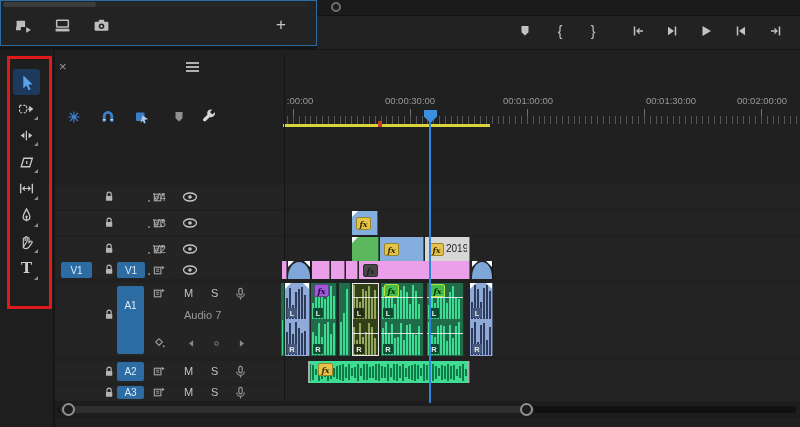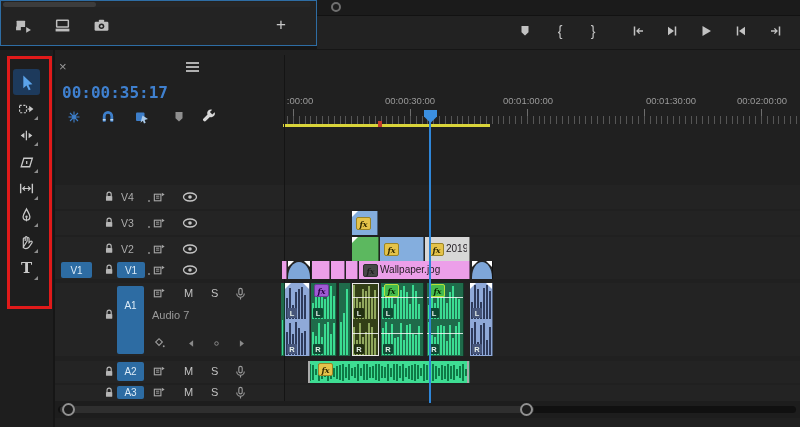"00:00:35:17" div { html: <div>00:00:35:17</div> -> none }
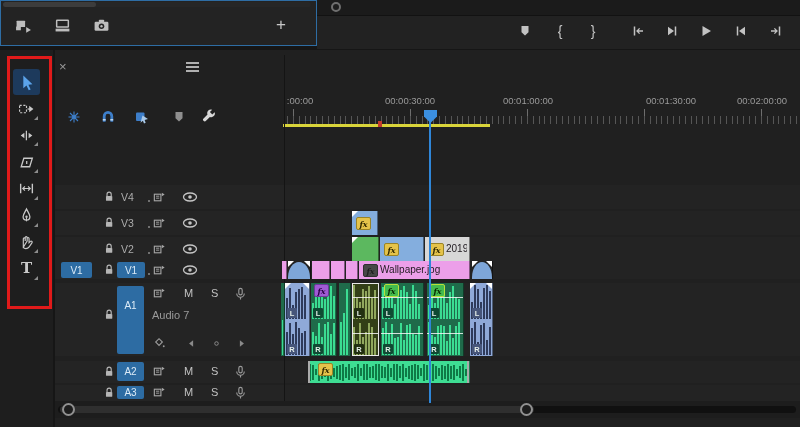"V4" .hdr-txt { margin-left: none -> 32px }
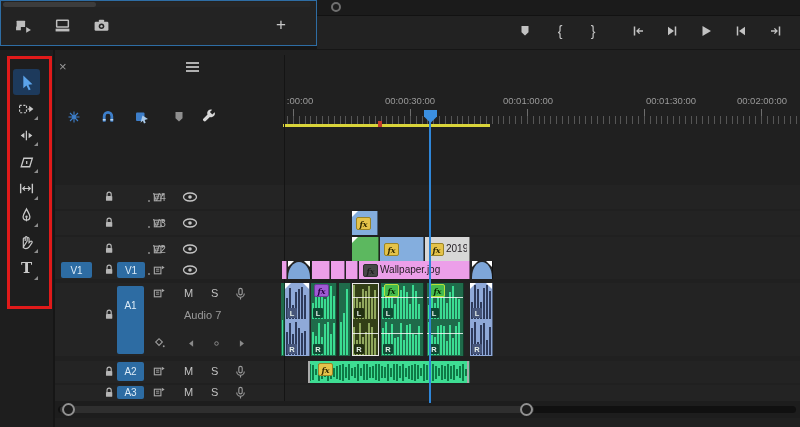"Wallpaper.jpg" span.lbl { html: <span>Wallpaper.jpg</span> -> none }
